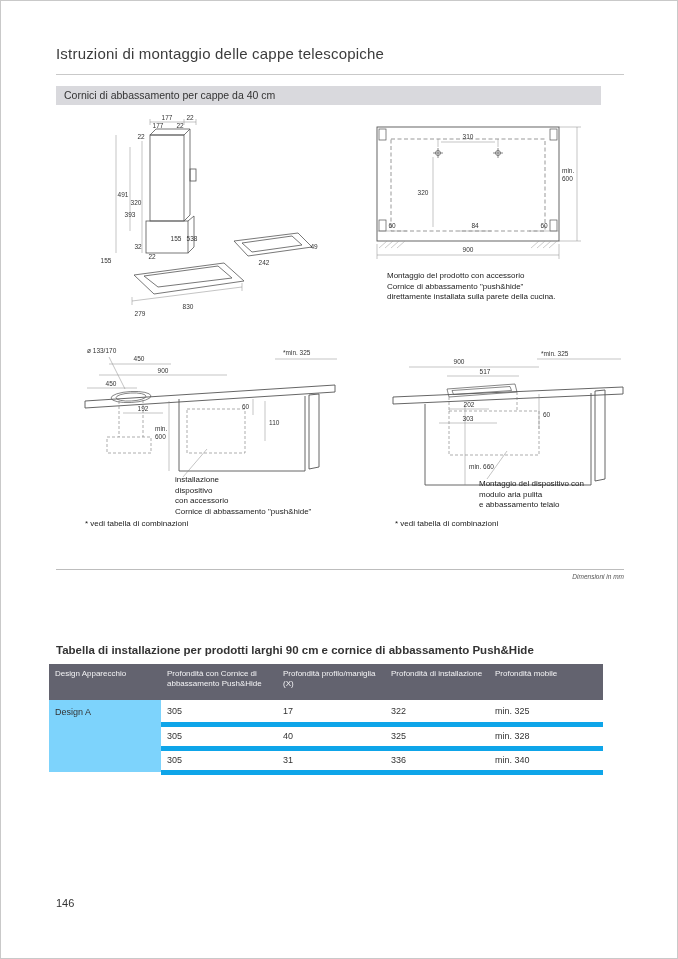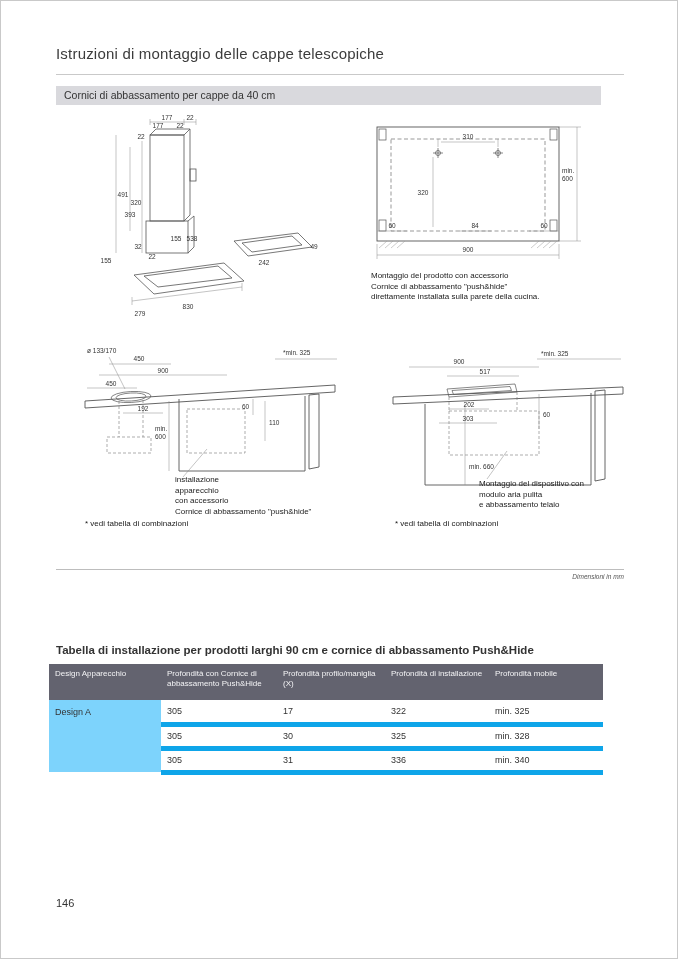"Montaggio del prodotto con accessorio" div.caption { left: 8px -> 24px }
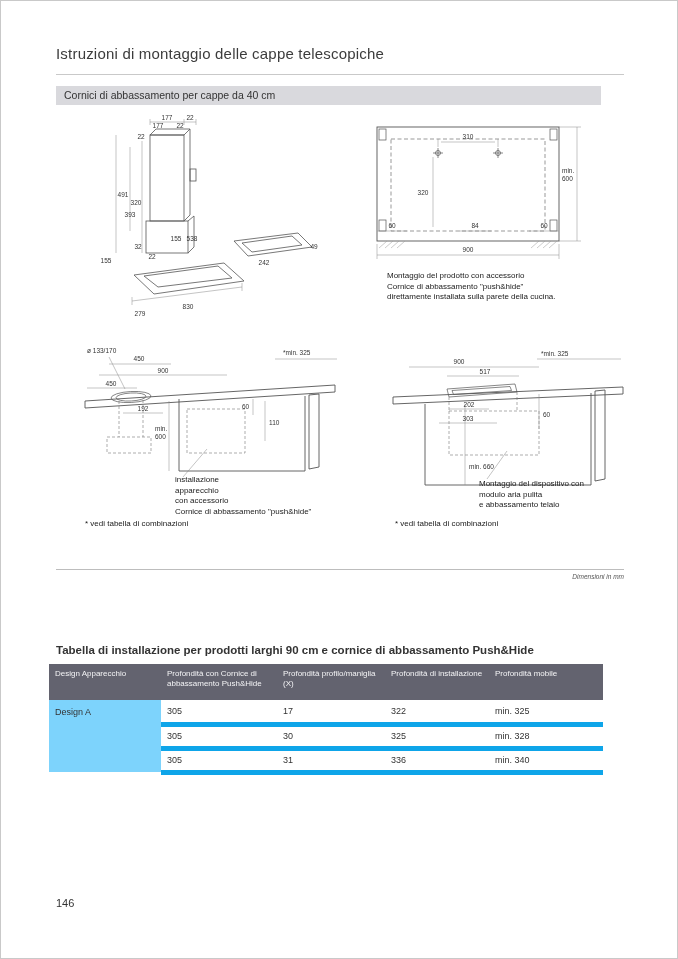"apparecchio" div { text: apparecchio -> dispositivo }
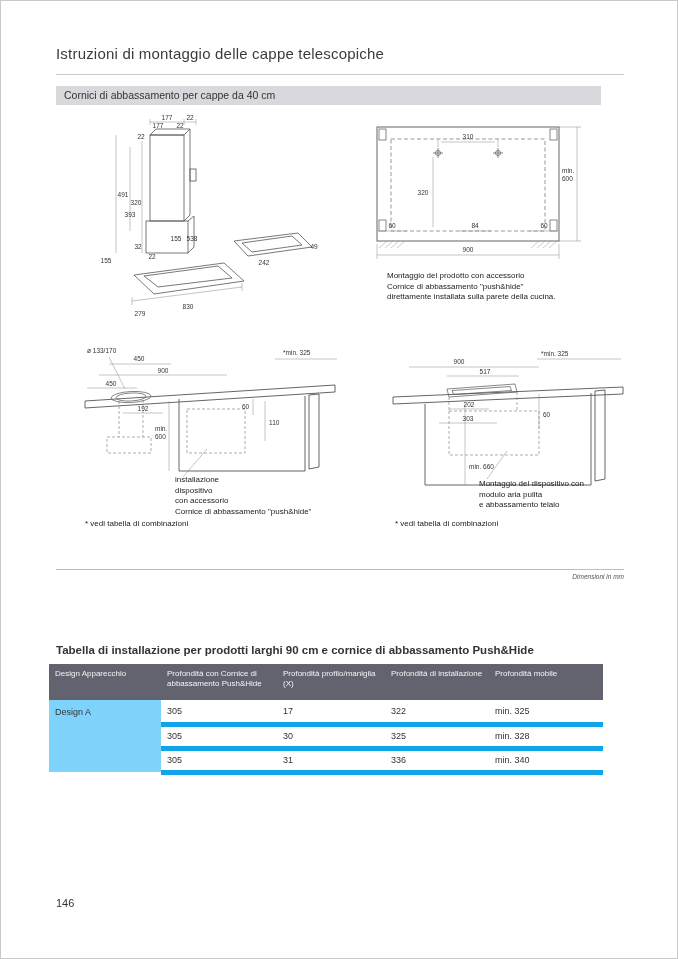"30" td { text: 30 -> 40 }
